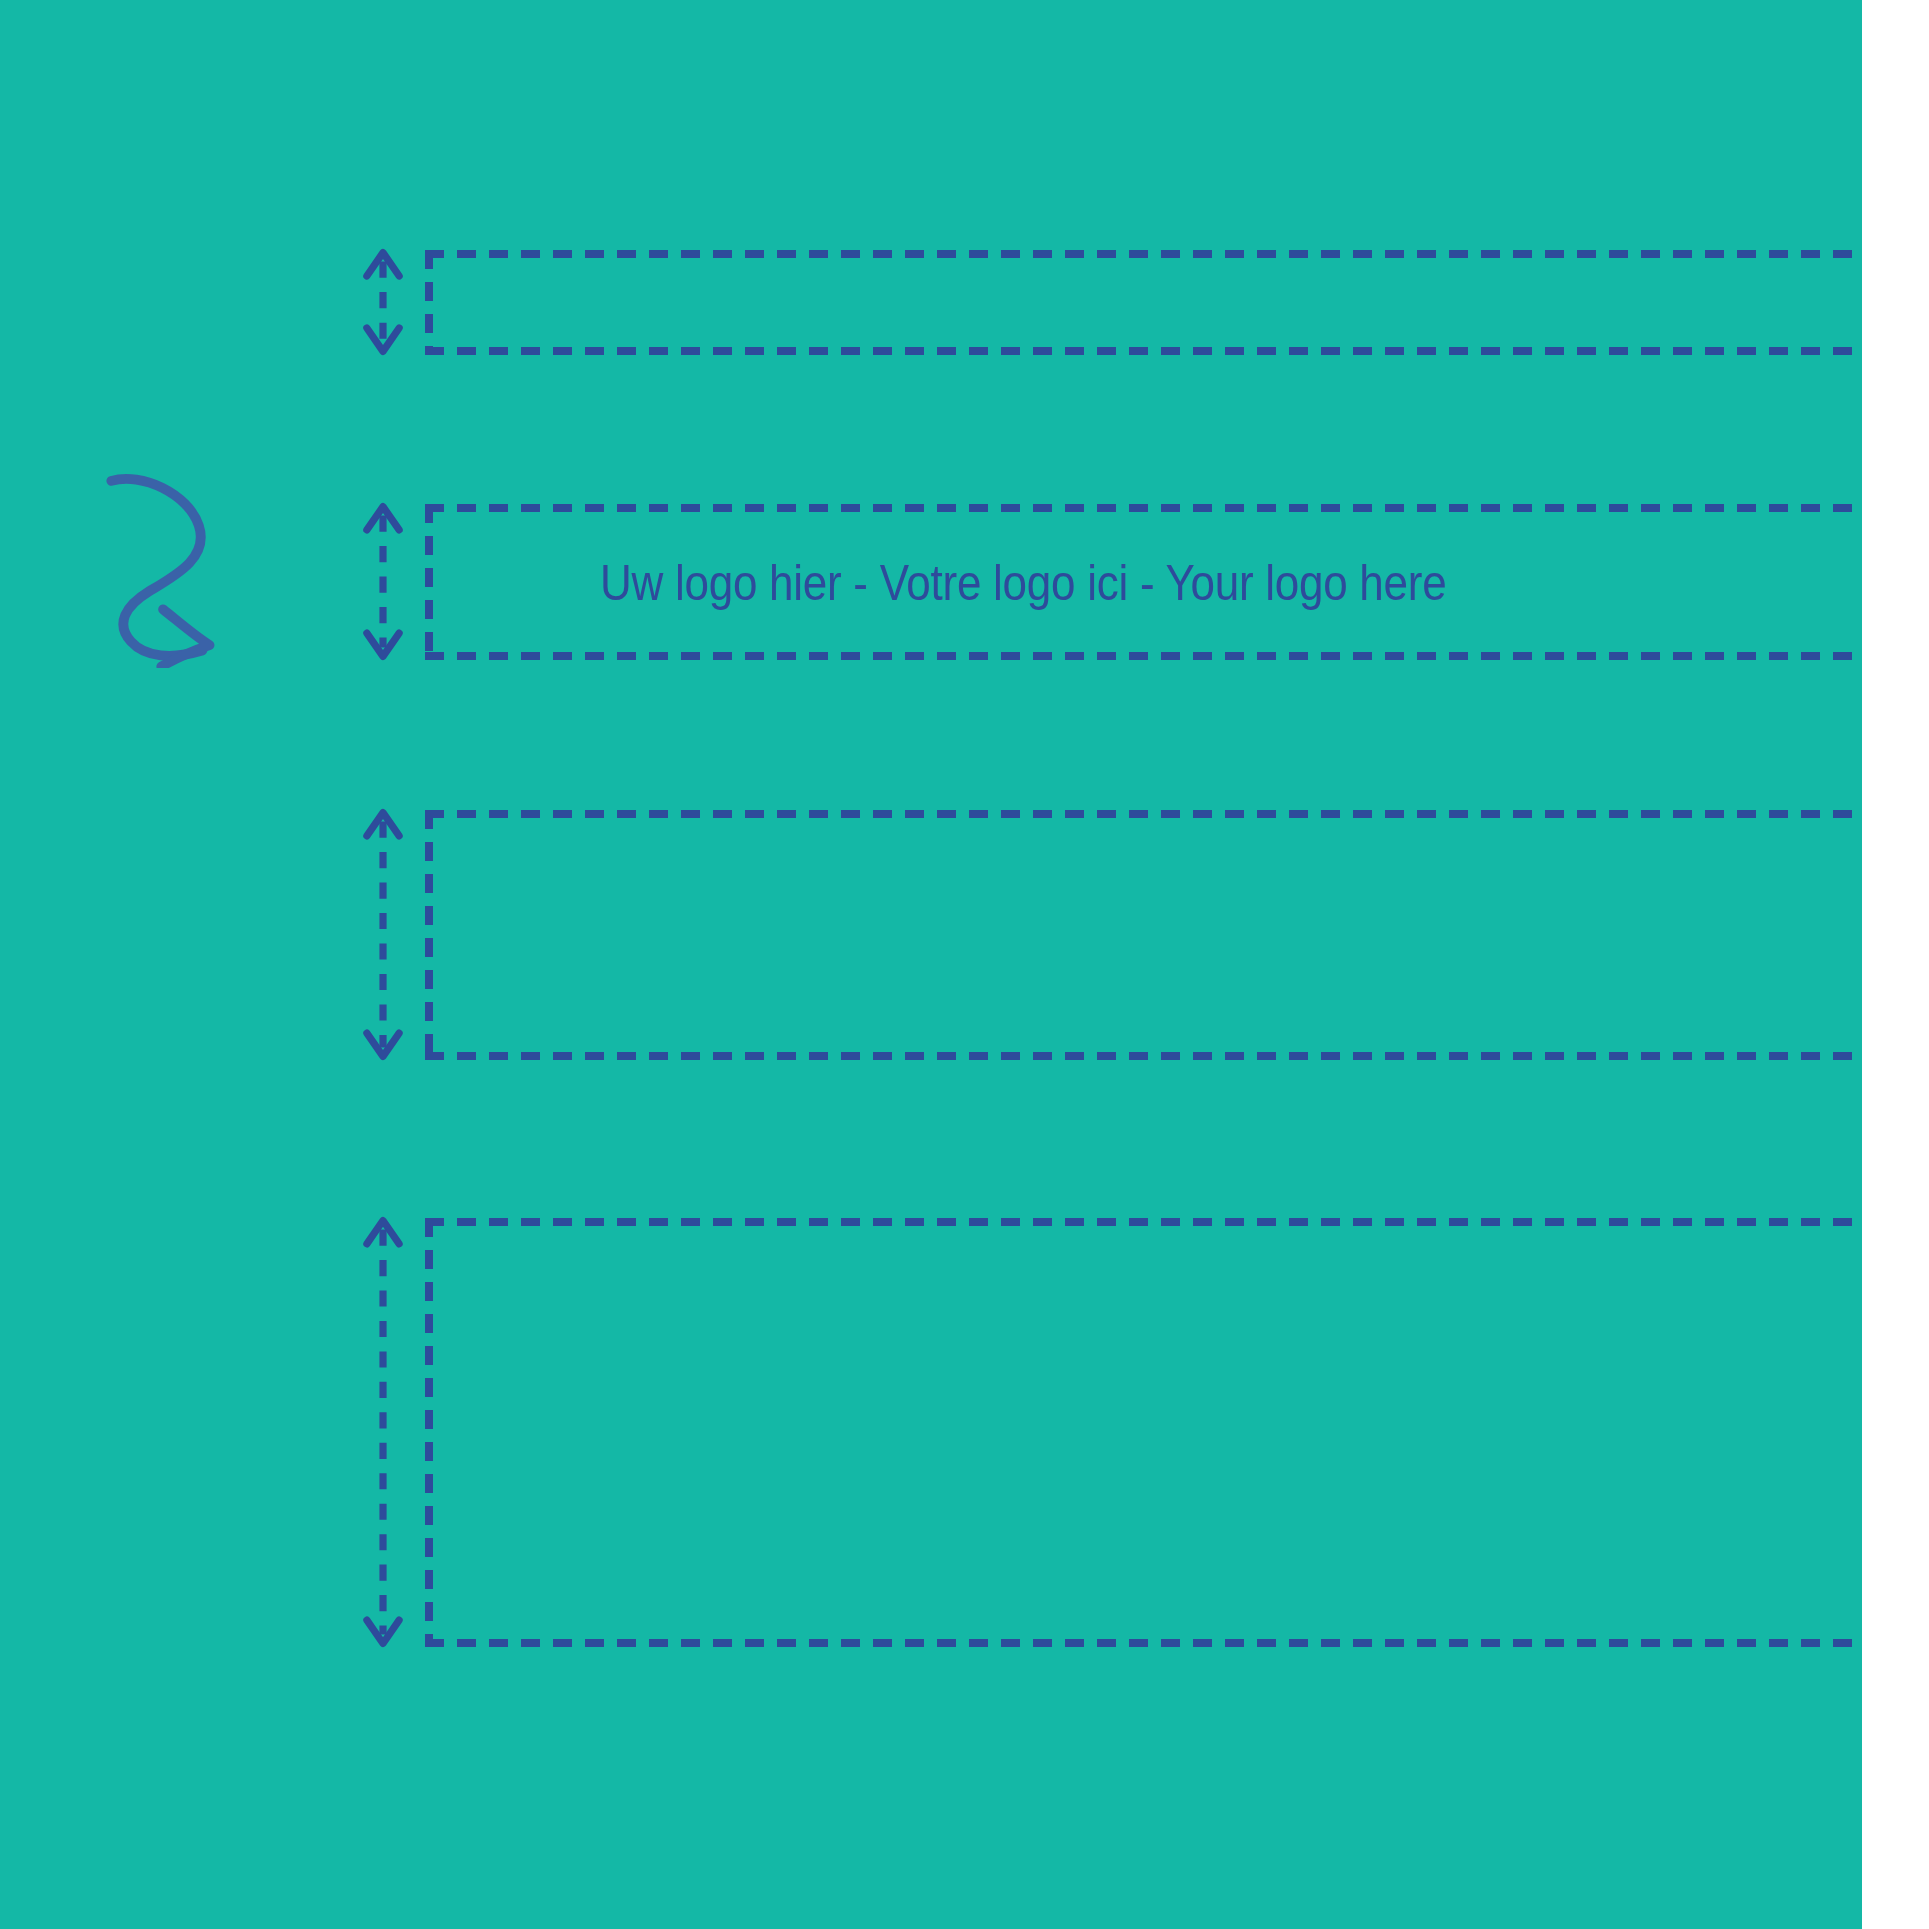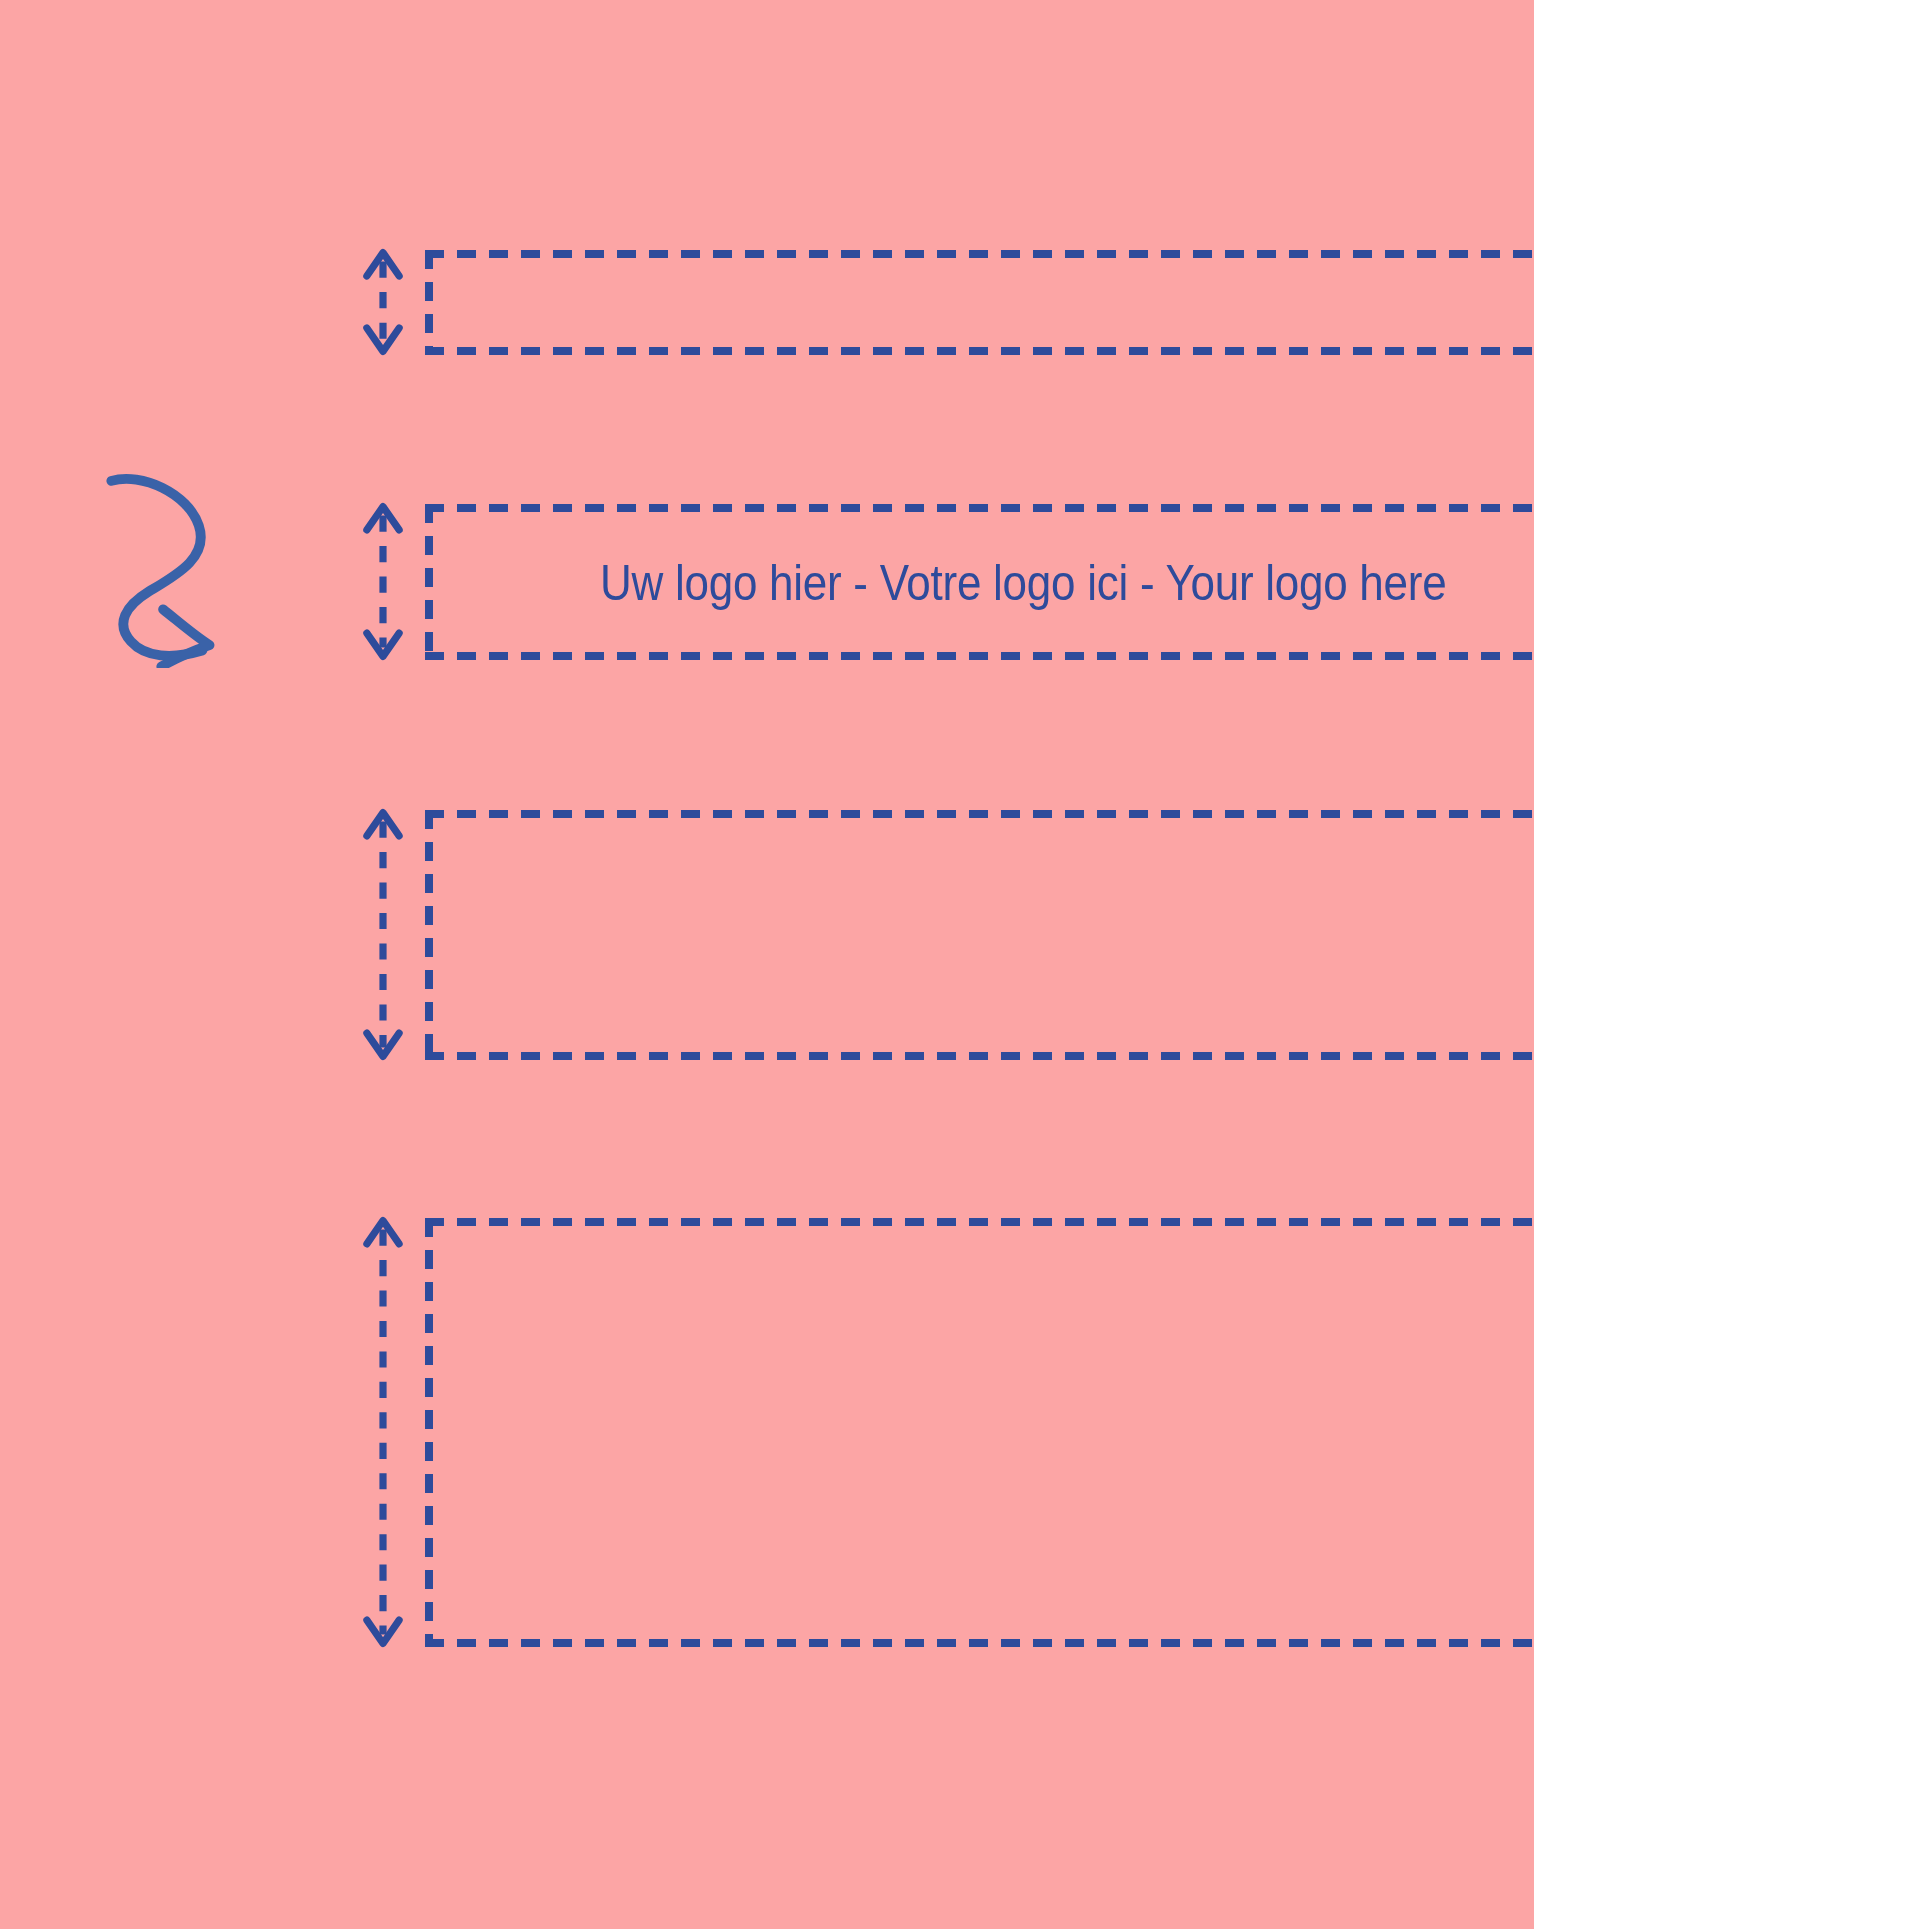"Uw logo hier - Votre" #canvas { background: #fca5a5 -> #14b8a6; width: 1534px -> 1862px }
